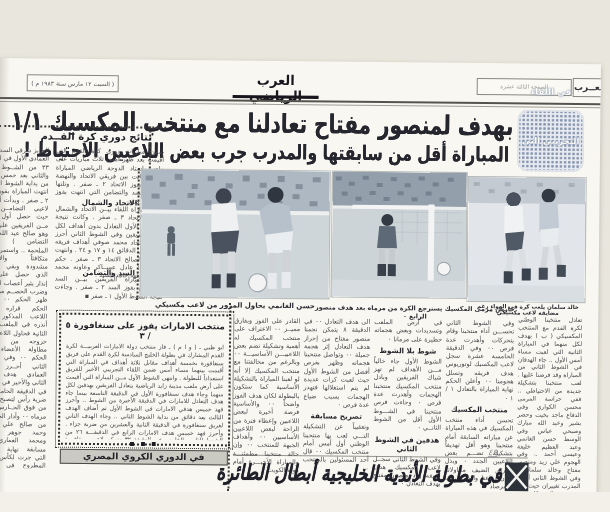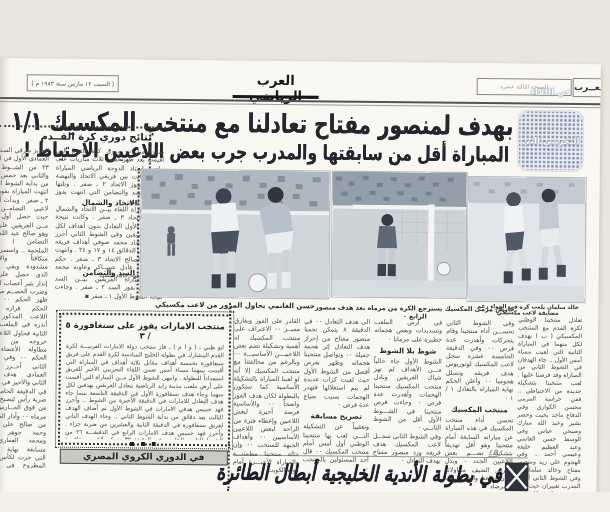"هدفين في الشوط الثاني" div.subhead { html: none -> <div>هدفين في الشوط الثاني</div> }
